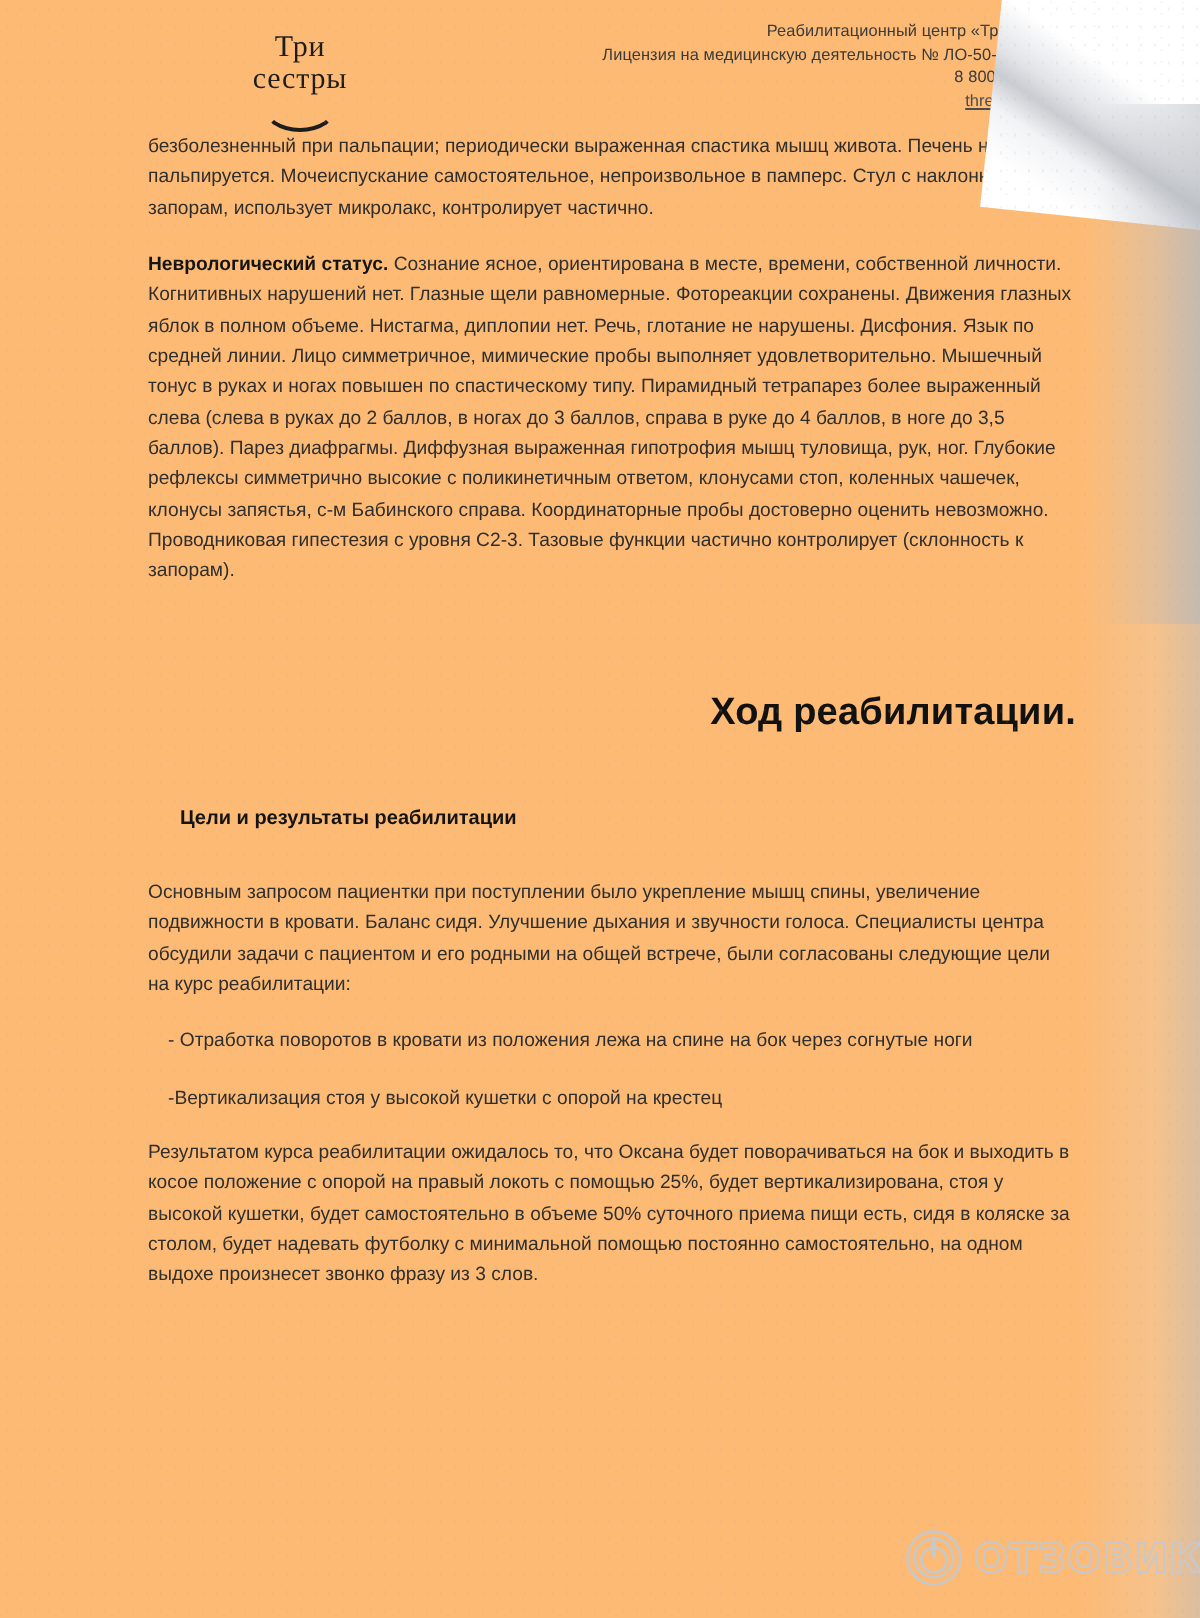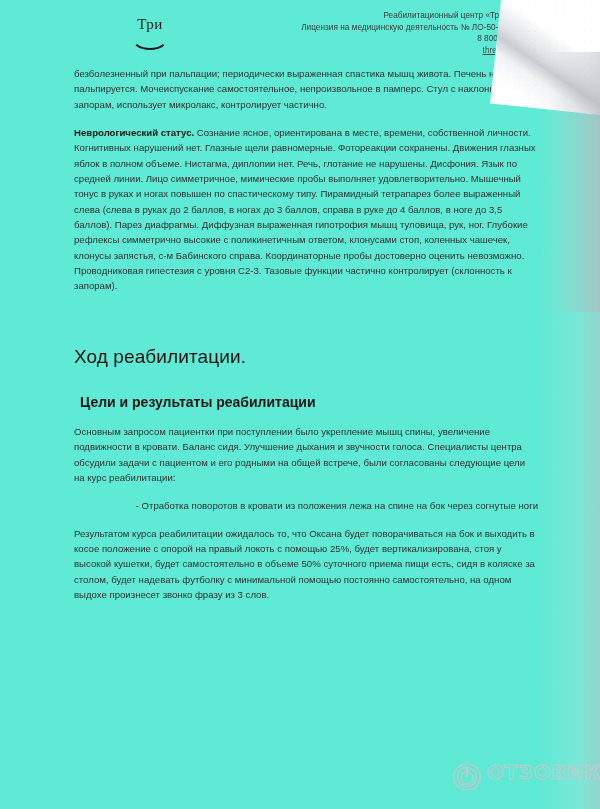"Три" #page { background: #5eead4 -> #fdba74 }
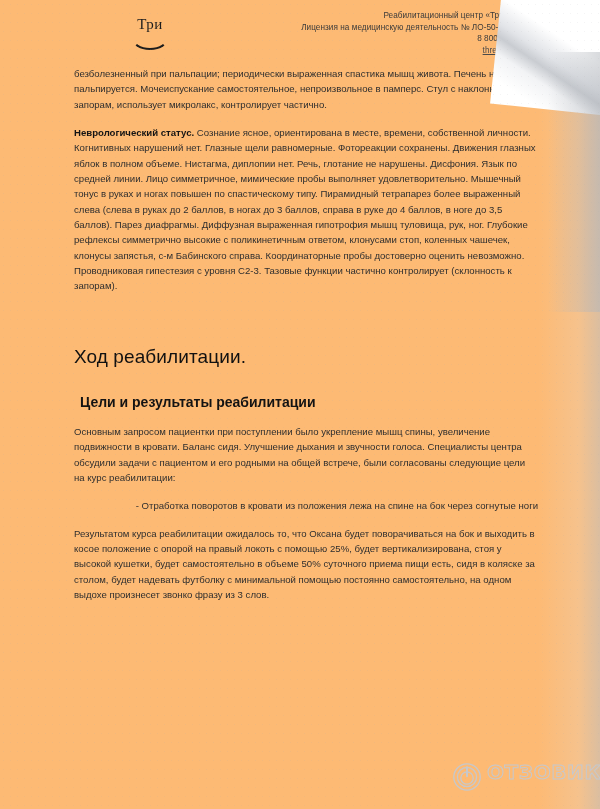"сестры" div.l2 { html: none -> <div>сестры</div> }
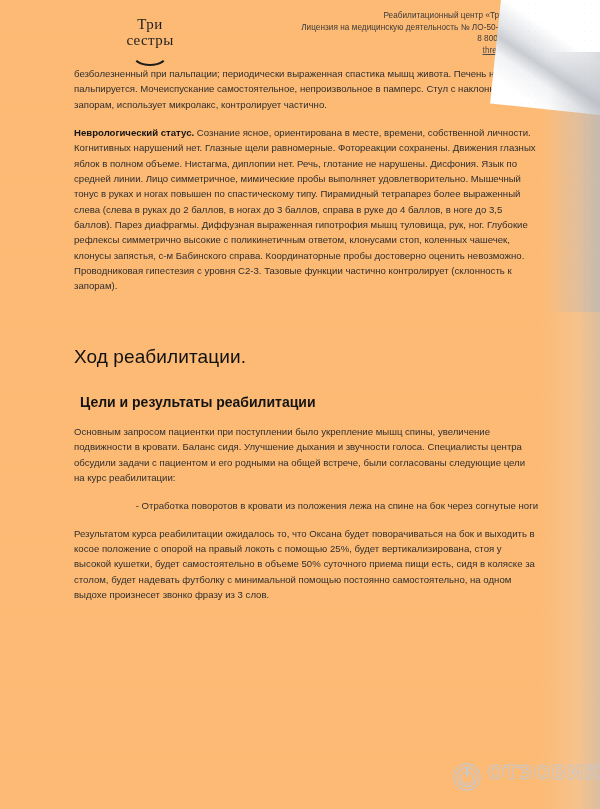"Ход реабилитации." h1.section-title { font-weight: normal -> bold; text-align: left -> right }
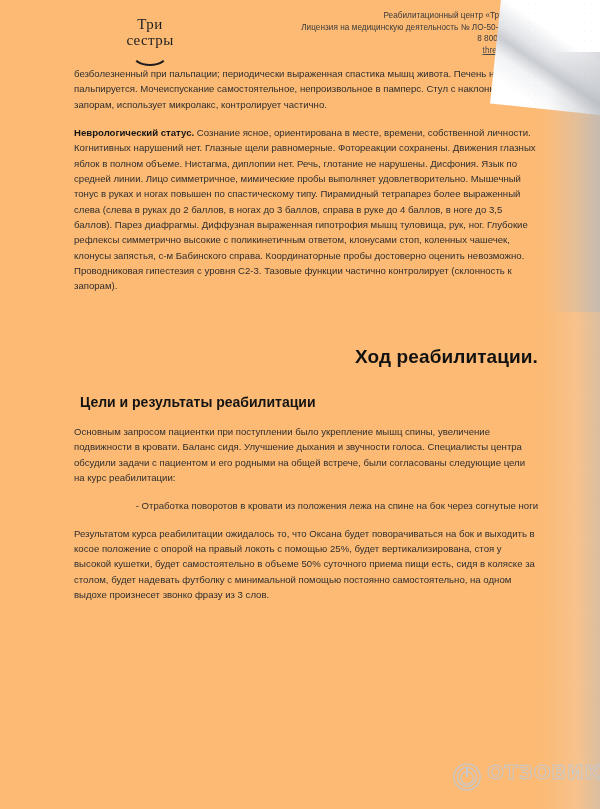"Цели и результаты реабилитации" h2.sub-title { font-size: 14px -> 10px; margin: 6px -> 16px }
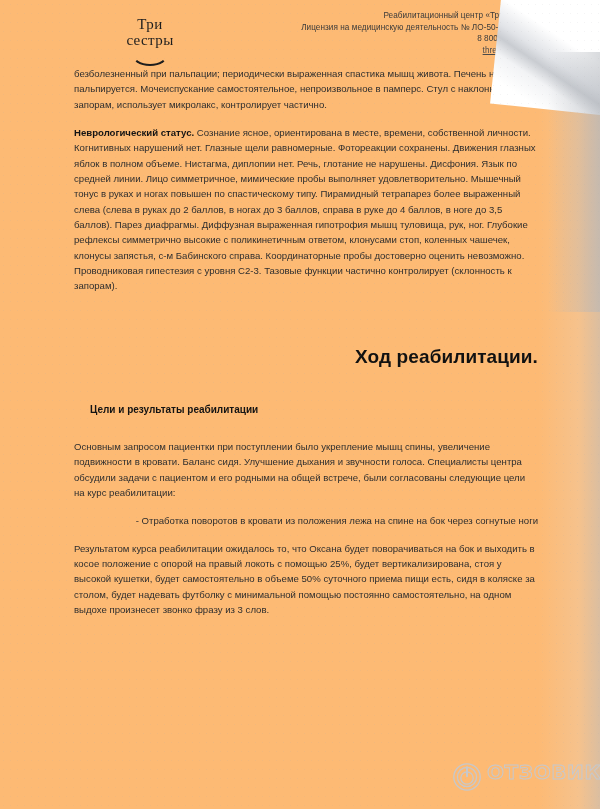"- Отработка поворотов в кровати" ul.goal-list { text-align: right -> none }
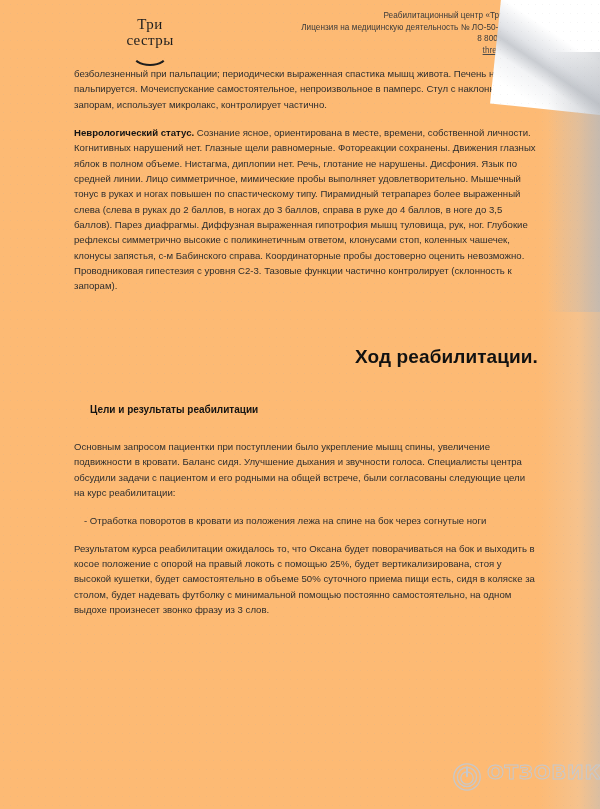"-Вертикализация стоя у высокой кушетки" li { html: none -> <li> -Вертикализация стоя у высокой кушетки с опорой на крестец</li> }
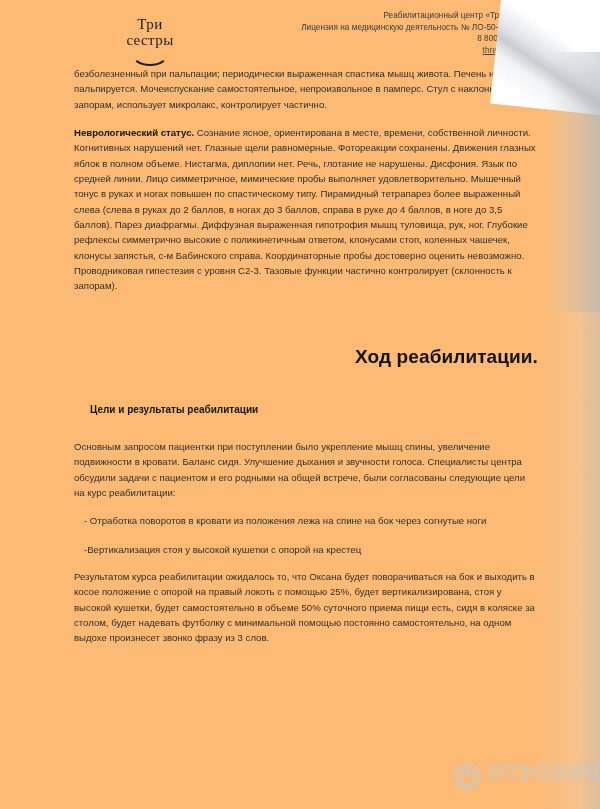"ОТЗОВИК" .watermark { align-items: flex-start -> center }
